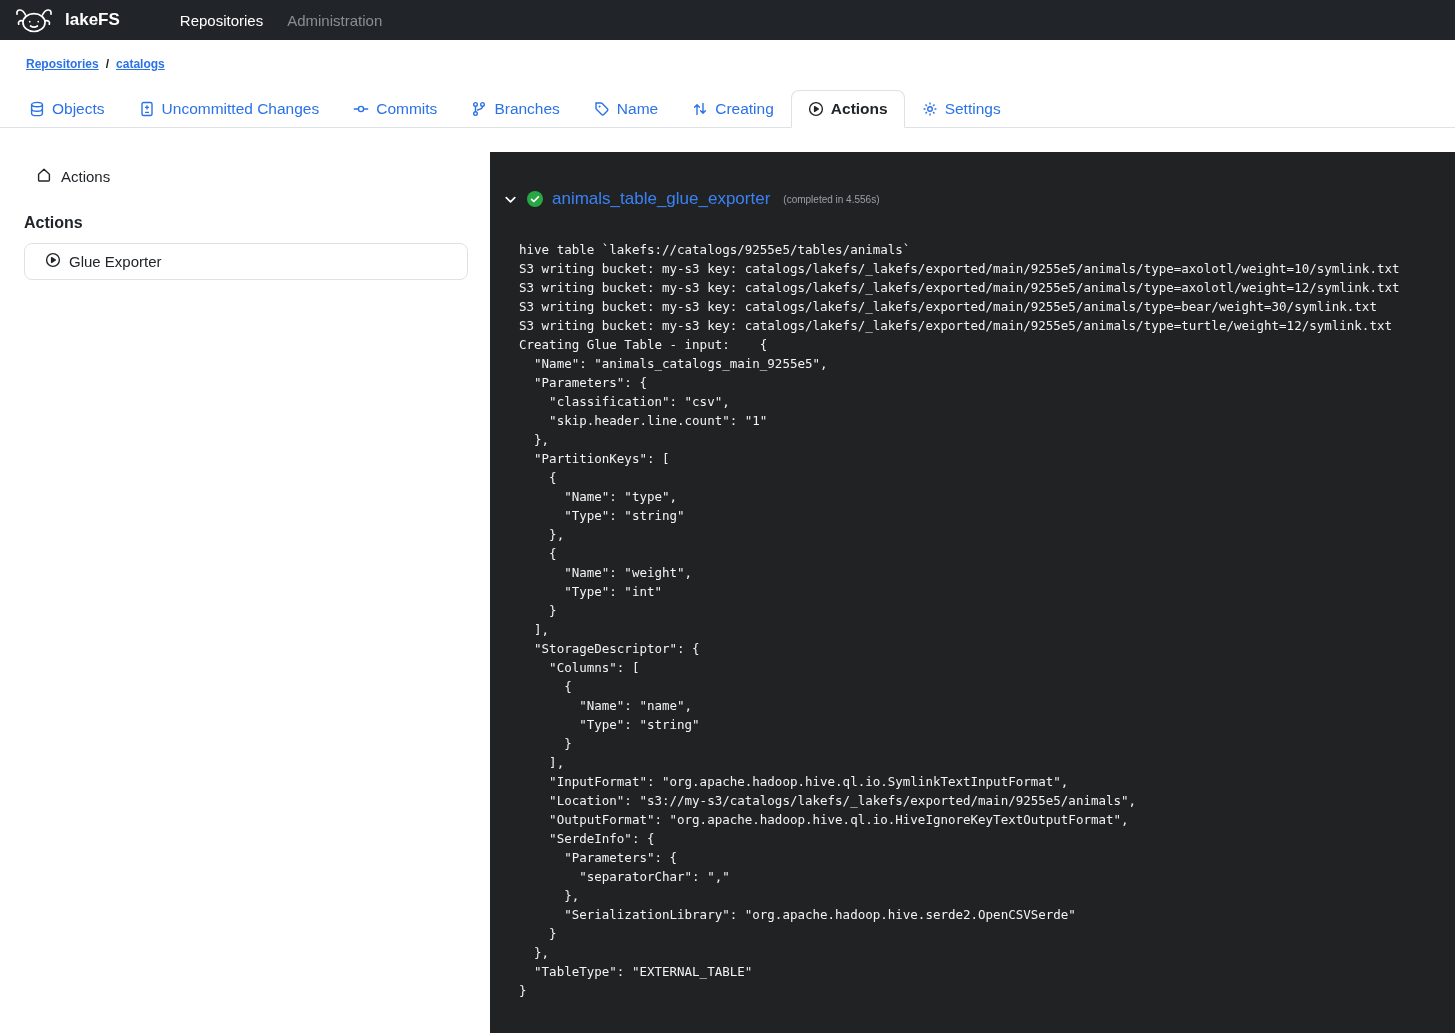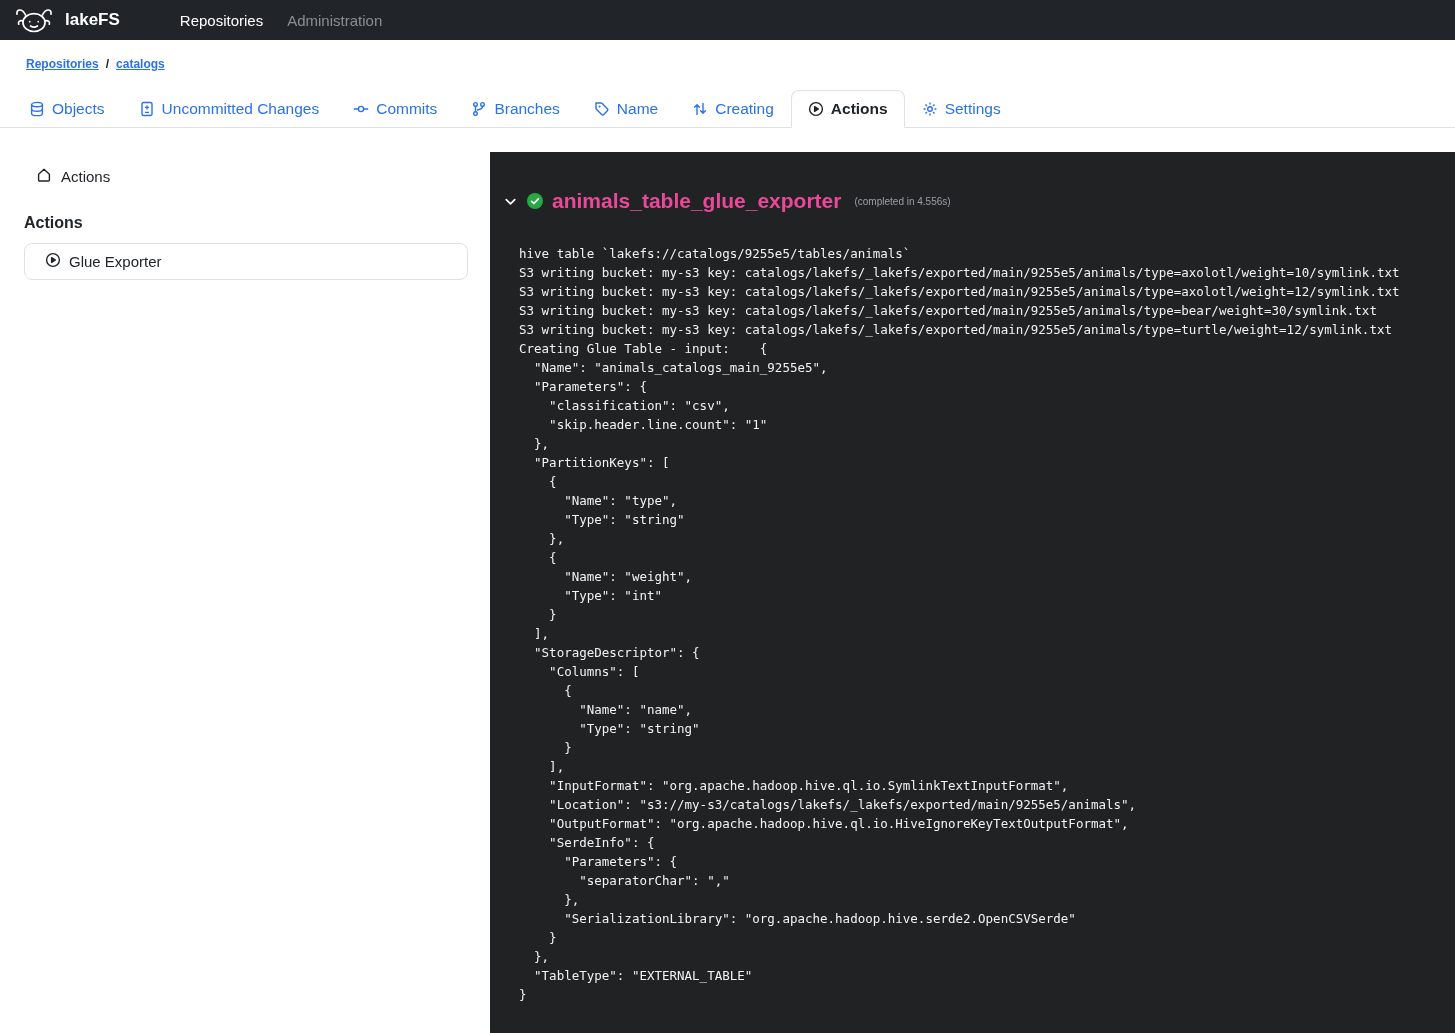"animals_table_glue_exporter" .run-title { color: #ec4899 -> #3b82f6; font-size: 21px -> 17px; font-weight: 700 -> 400 }
